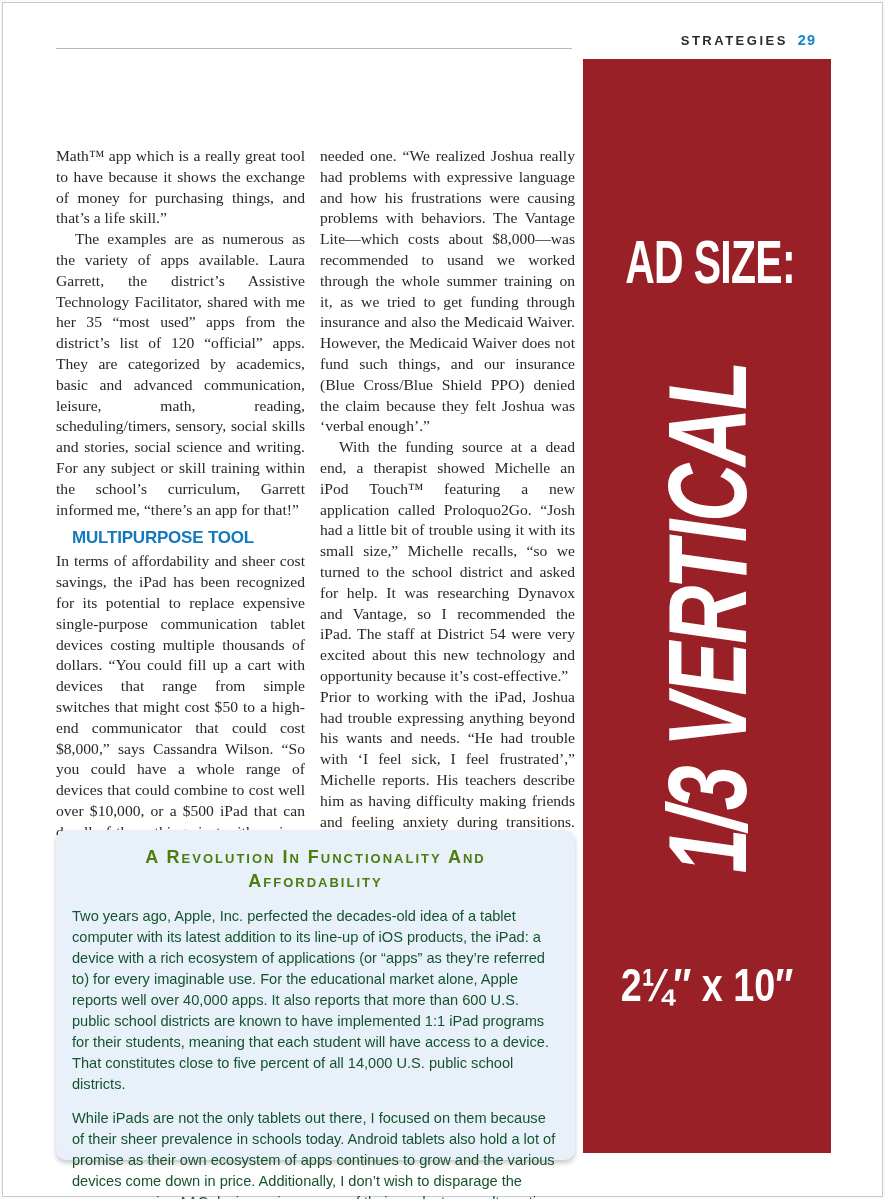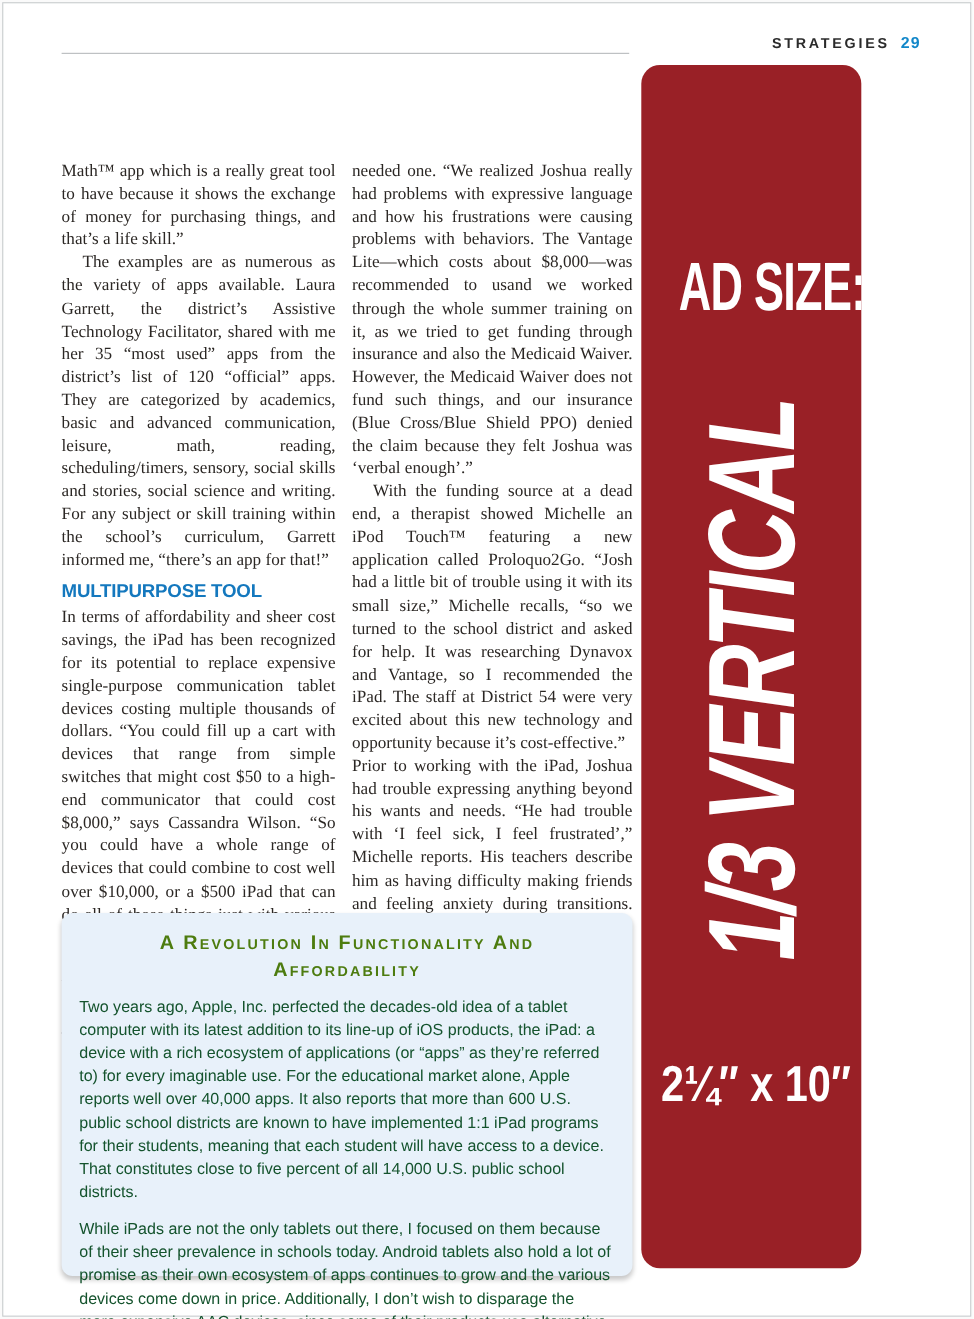"STRATEGIES 29" .header { right: 45px -> 66px }
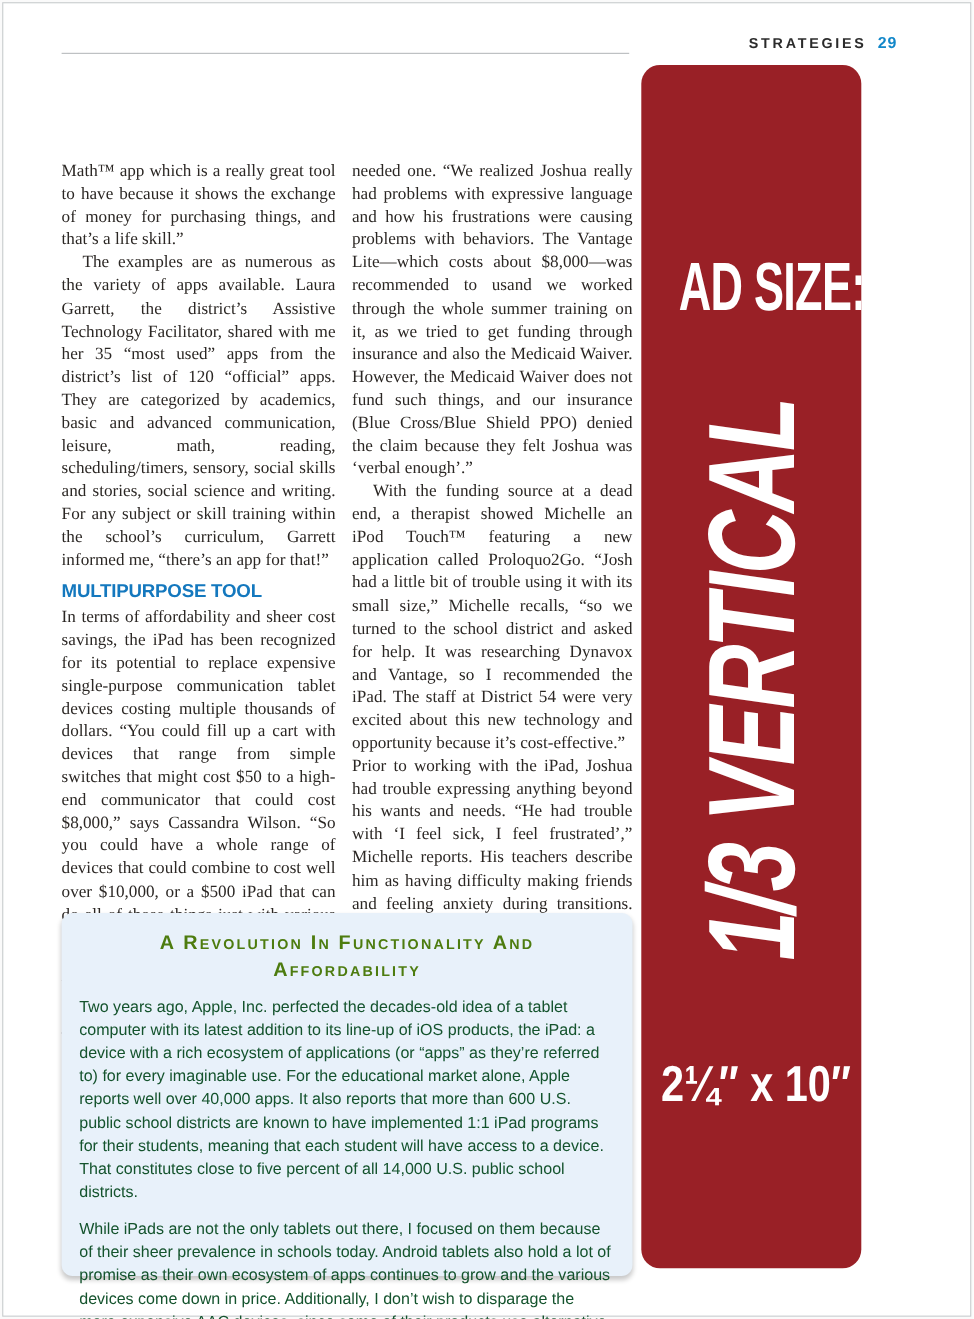"AD SIZE:" .ad { border-radius: 17px -> none; width: 200px -> 248px }
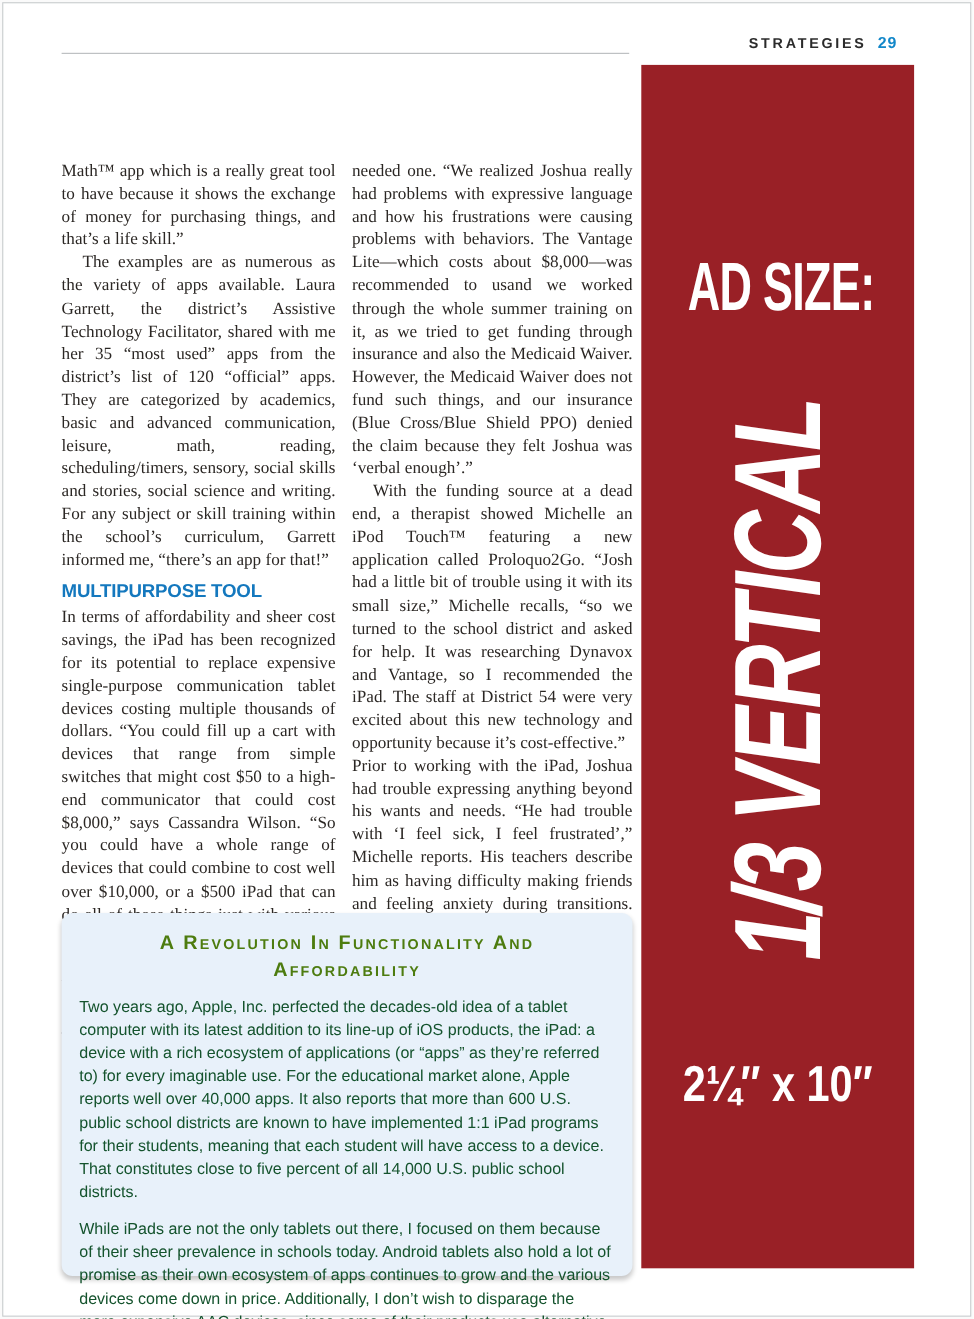"MULTIPURPOSE TOOL" .col-heading { margin: 8px 0 3px 0 -> 8px 0 3px 16px }
